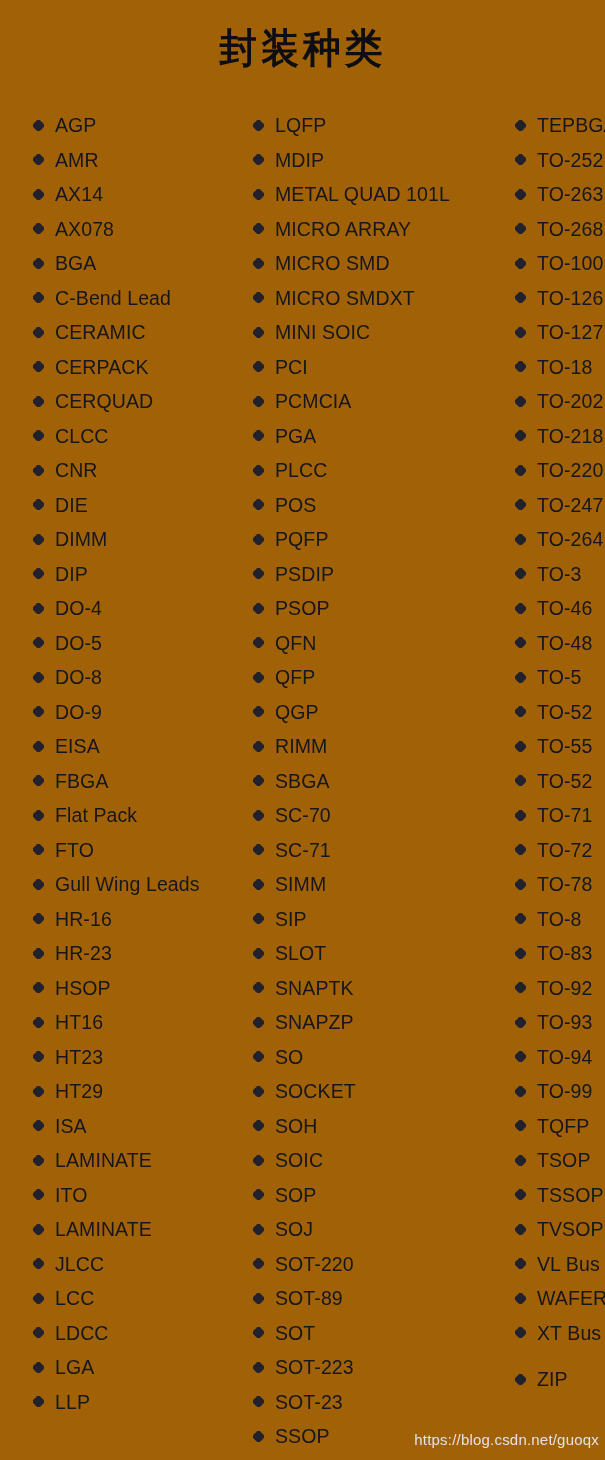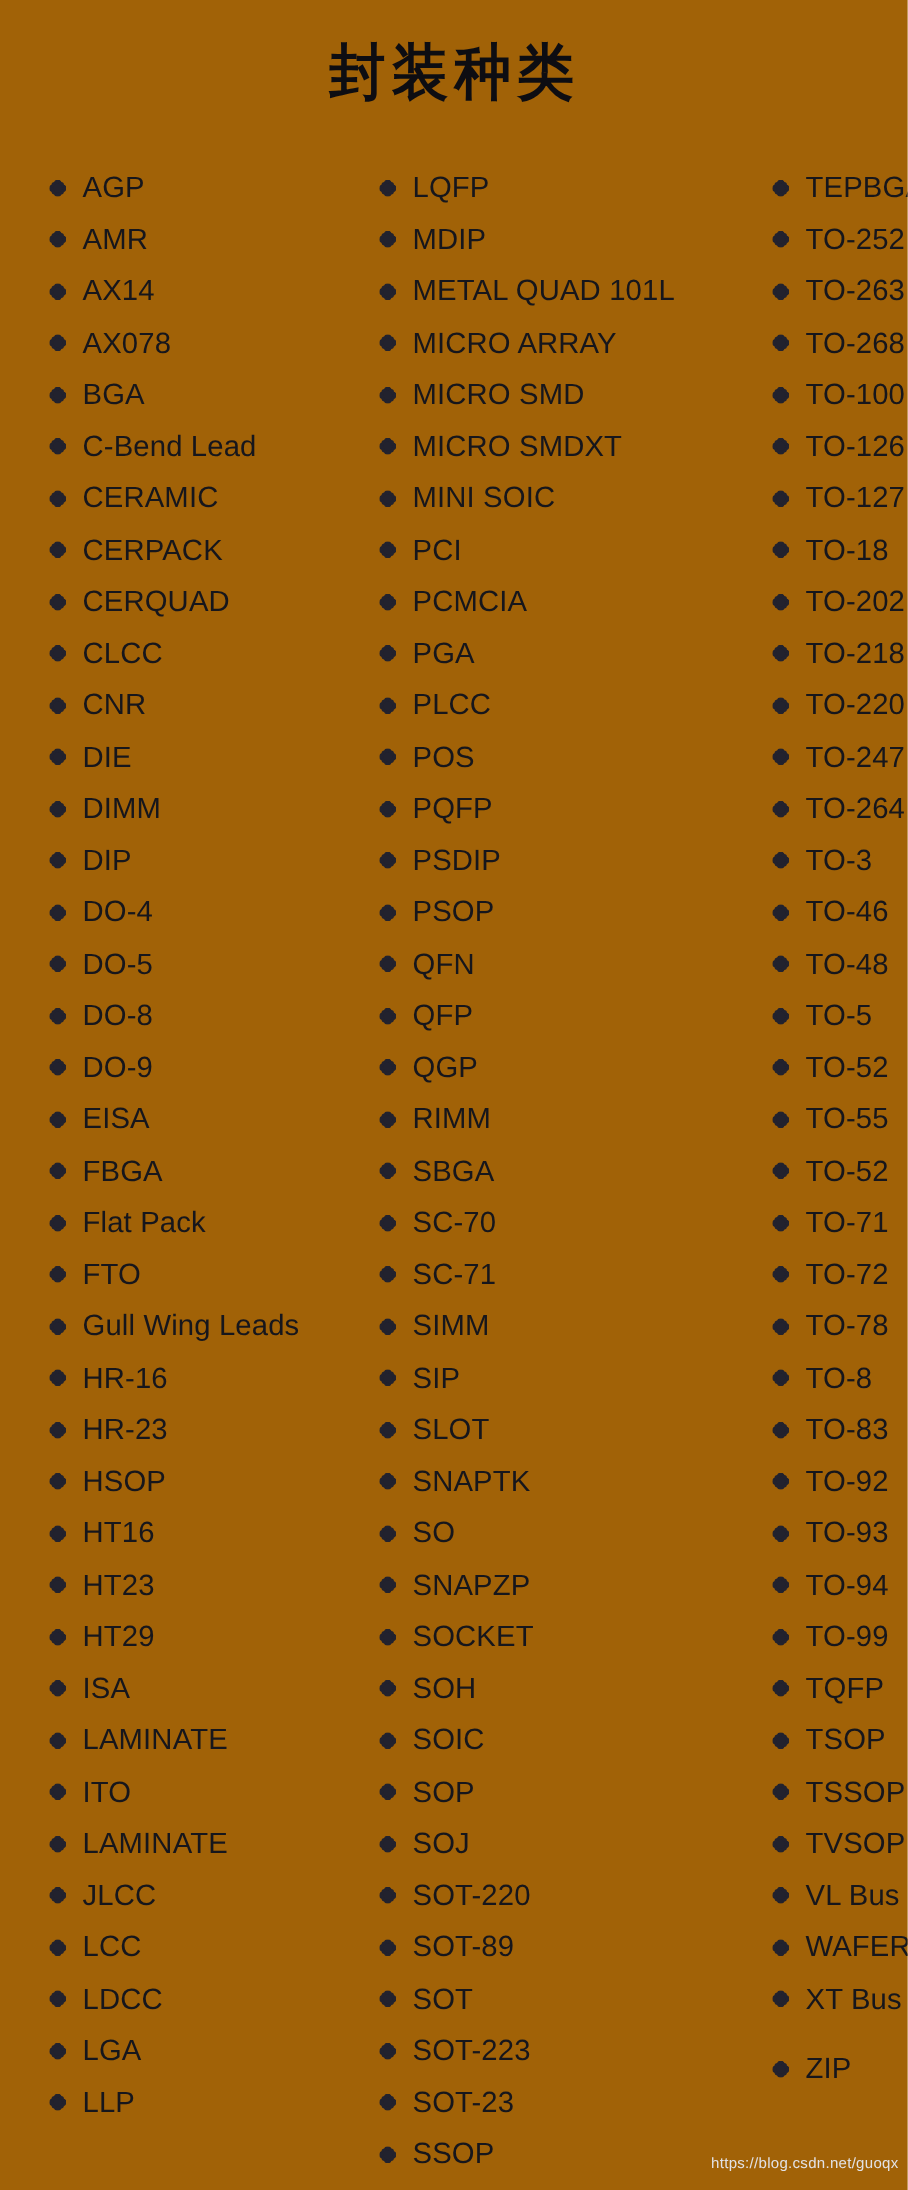"SO" div.item { order: before "SNAPZP" -> after "SNAPZP" }
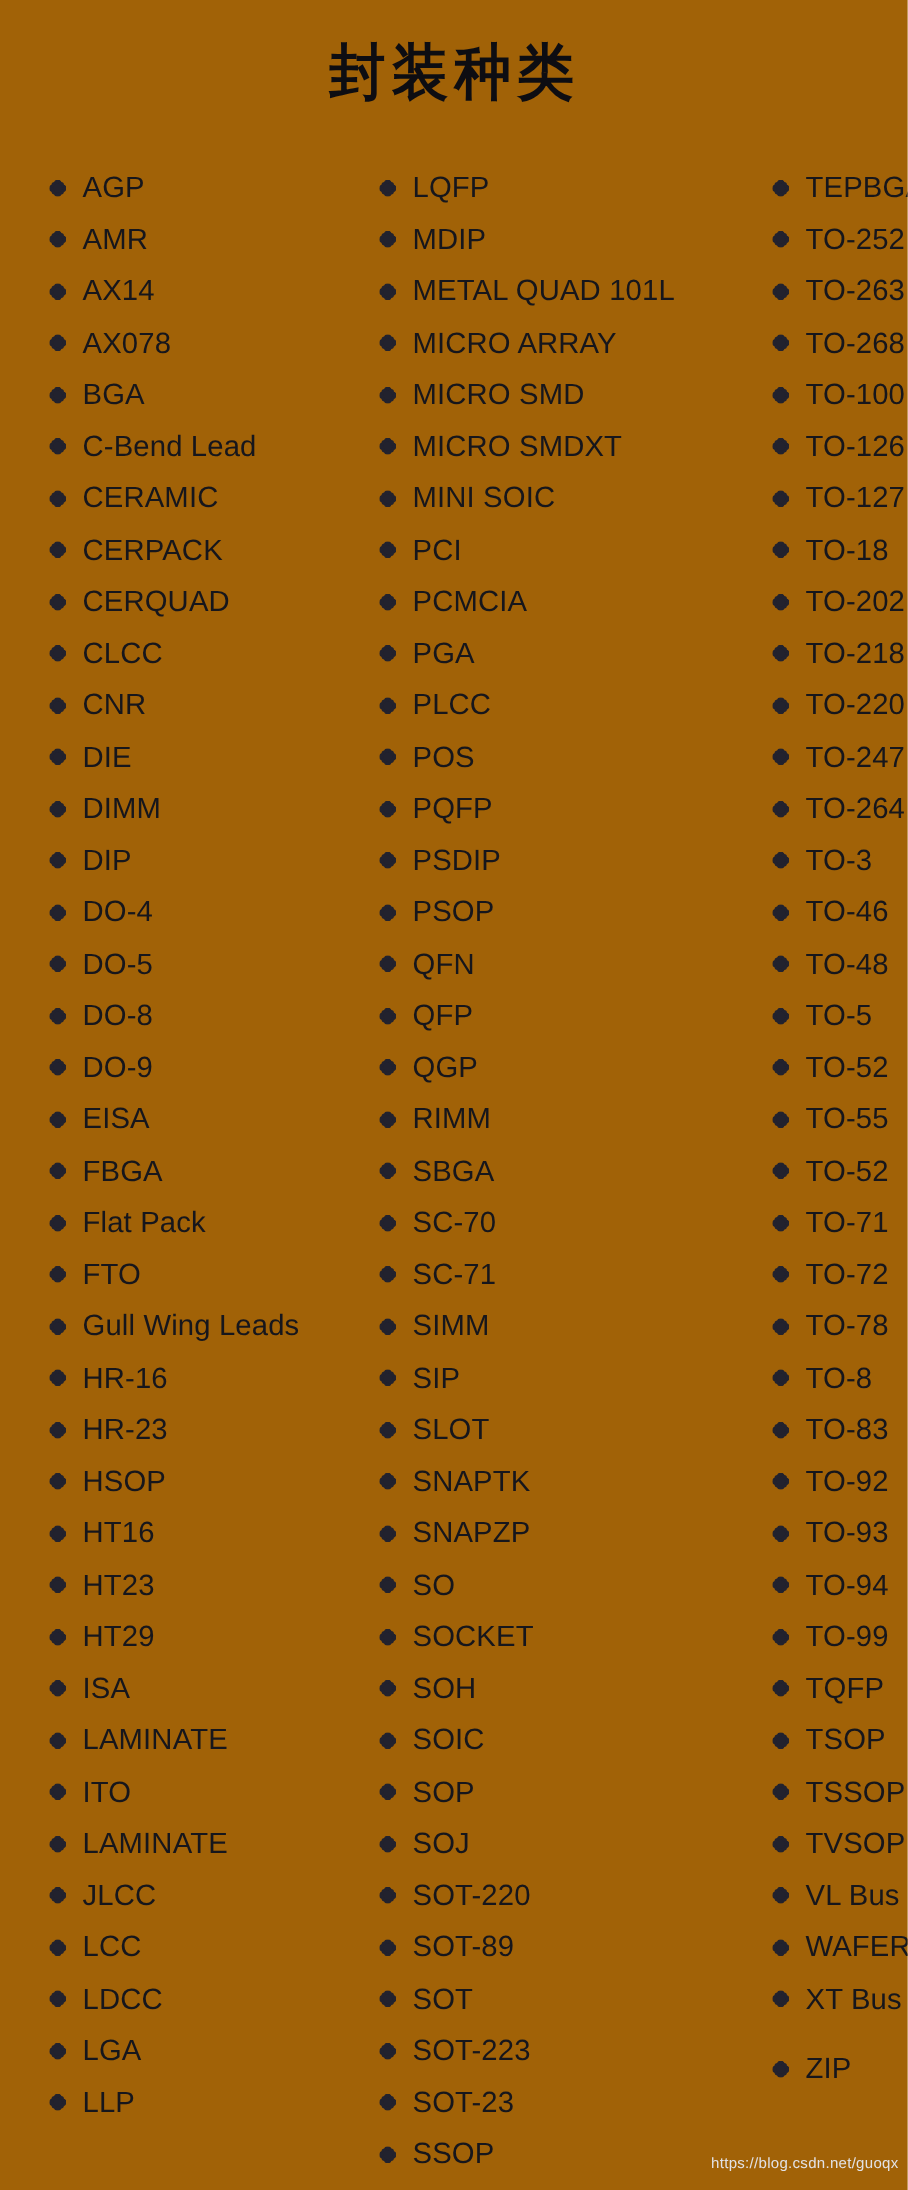"https://blog.csdn.net/guoqx" .watermark { font-size: 10px -> 15px }
